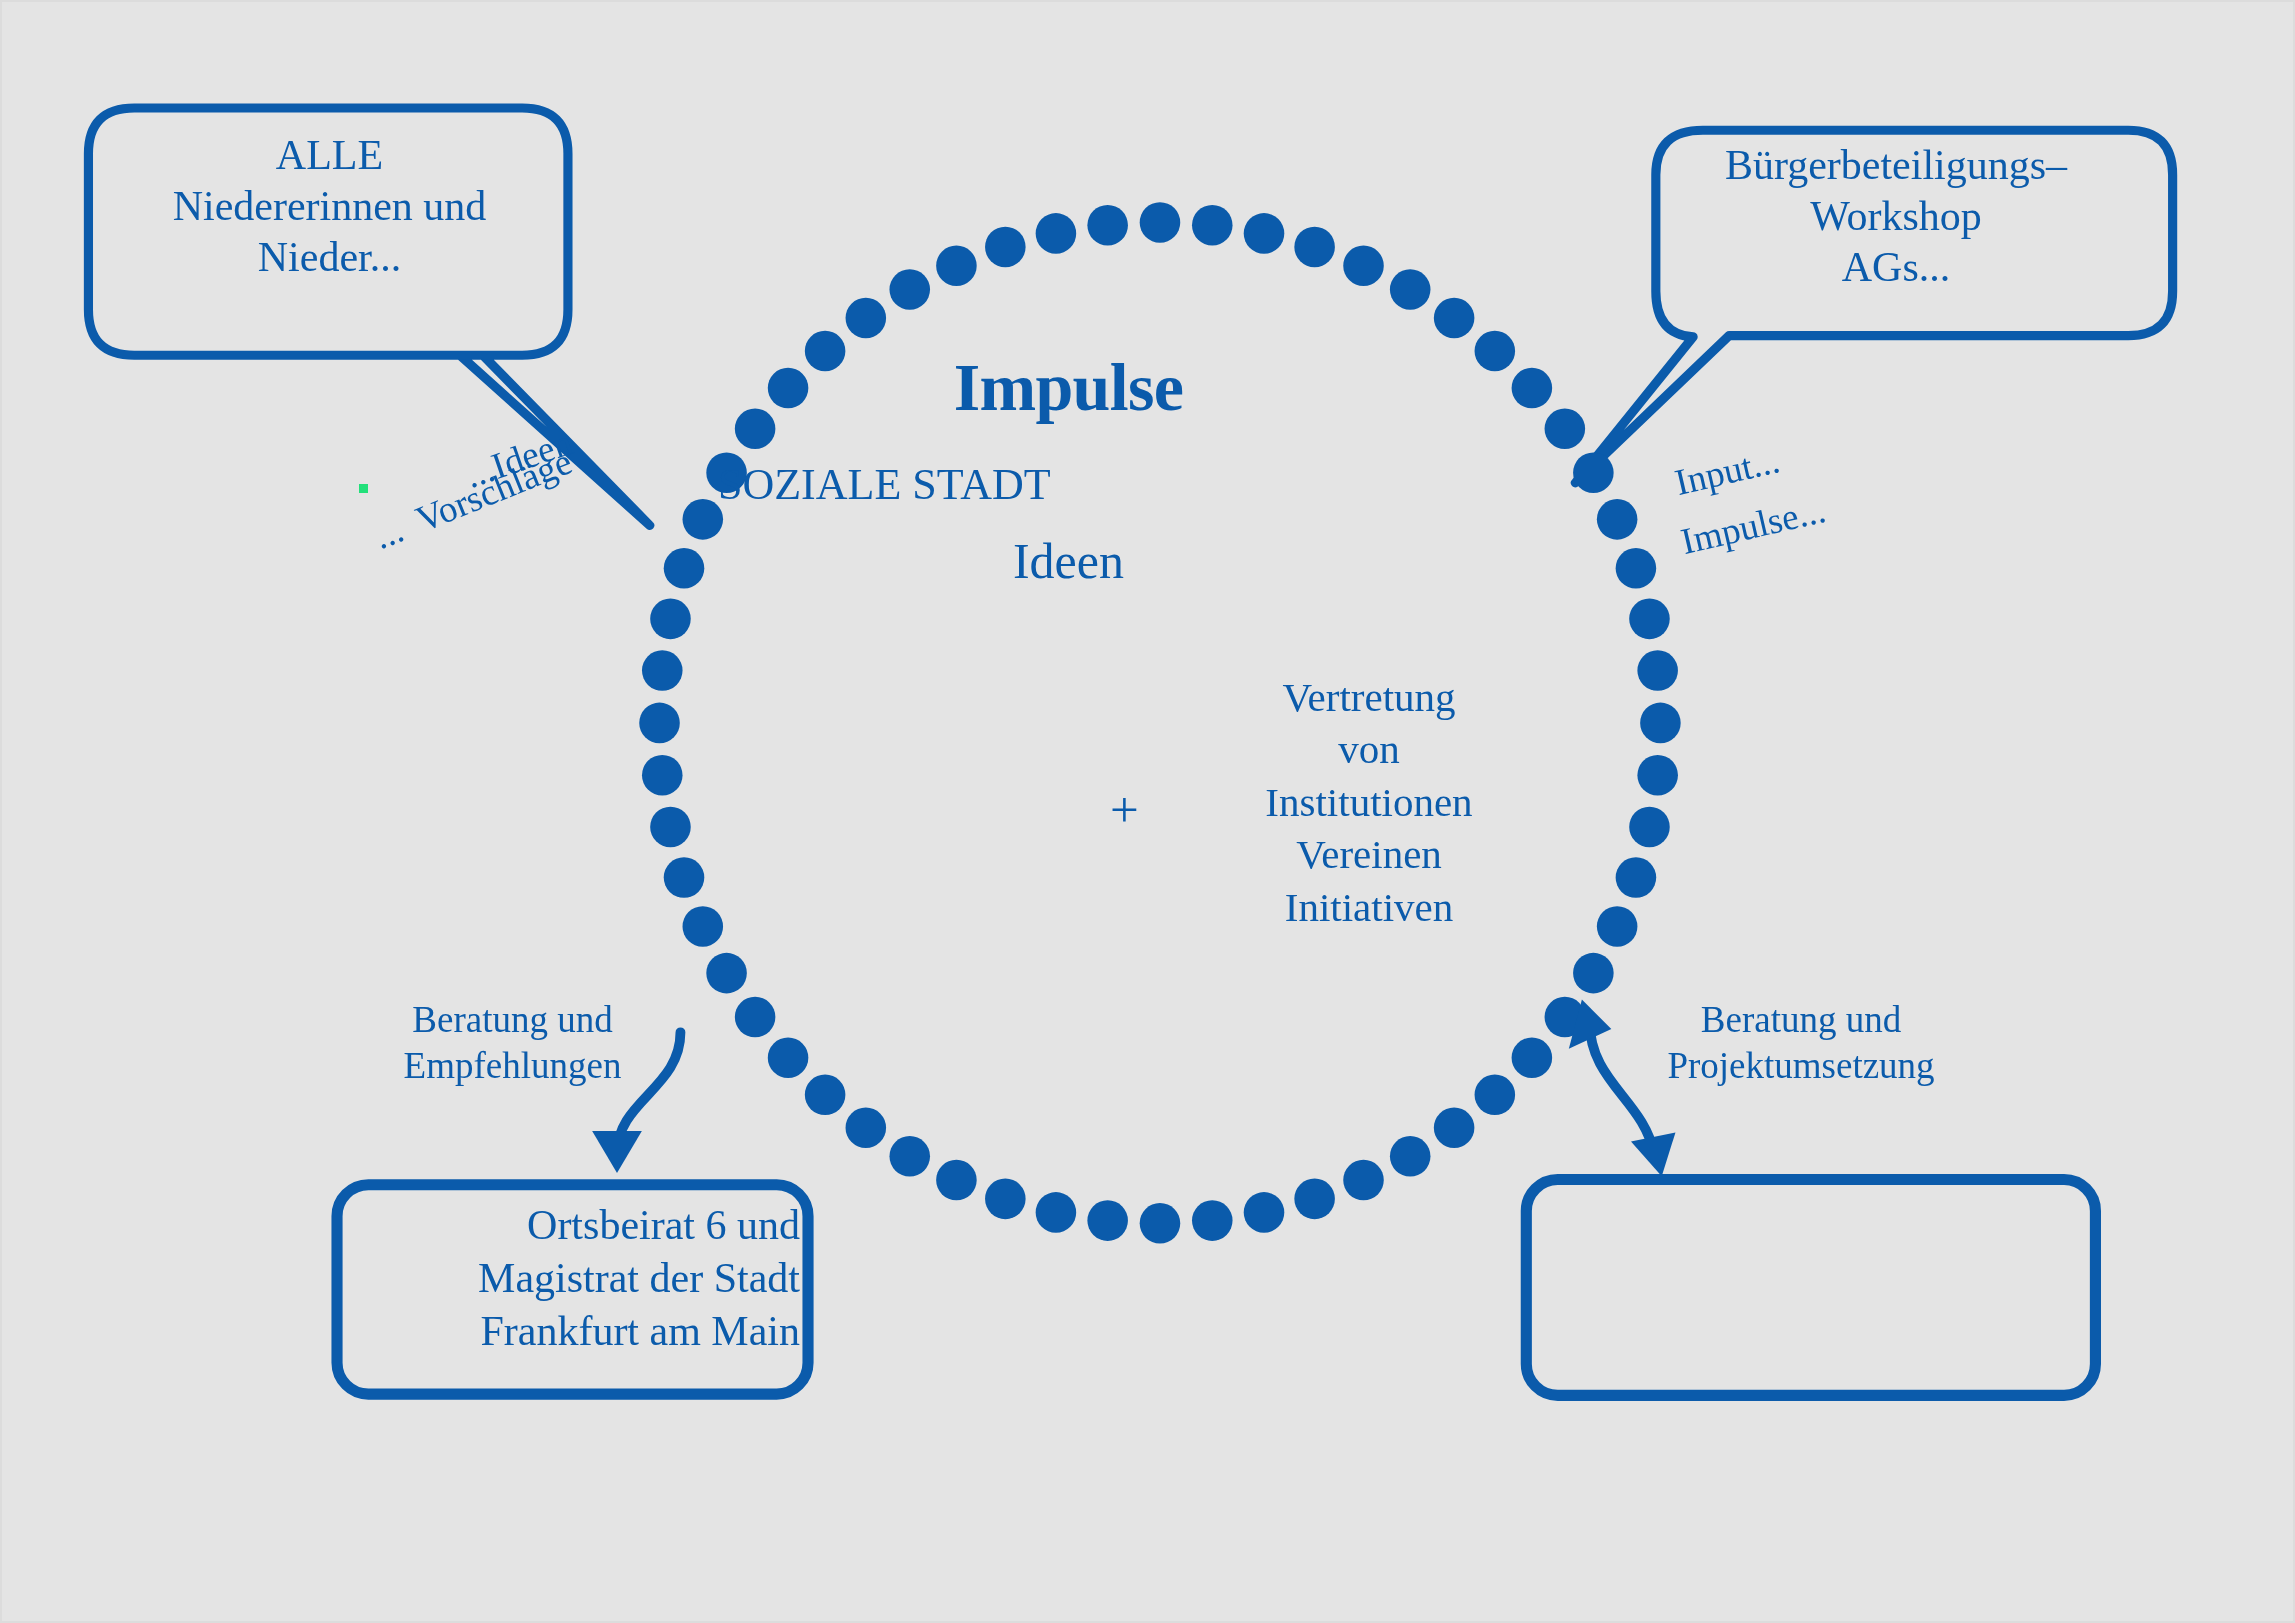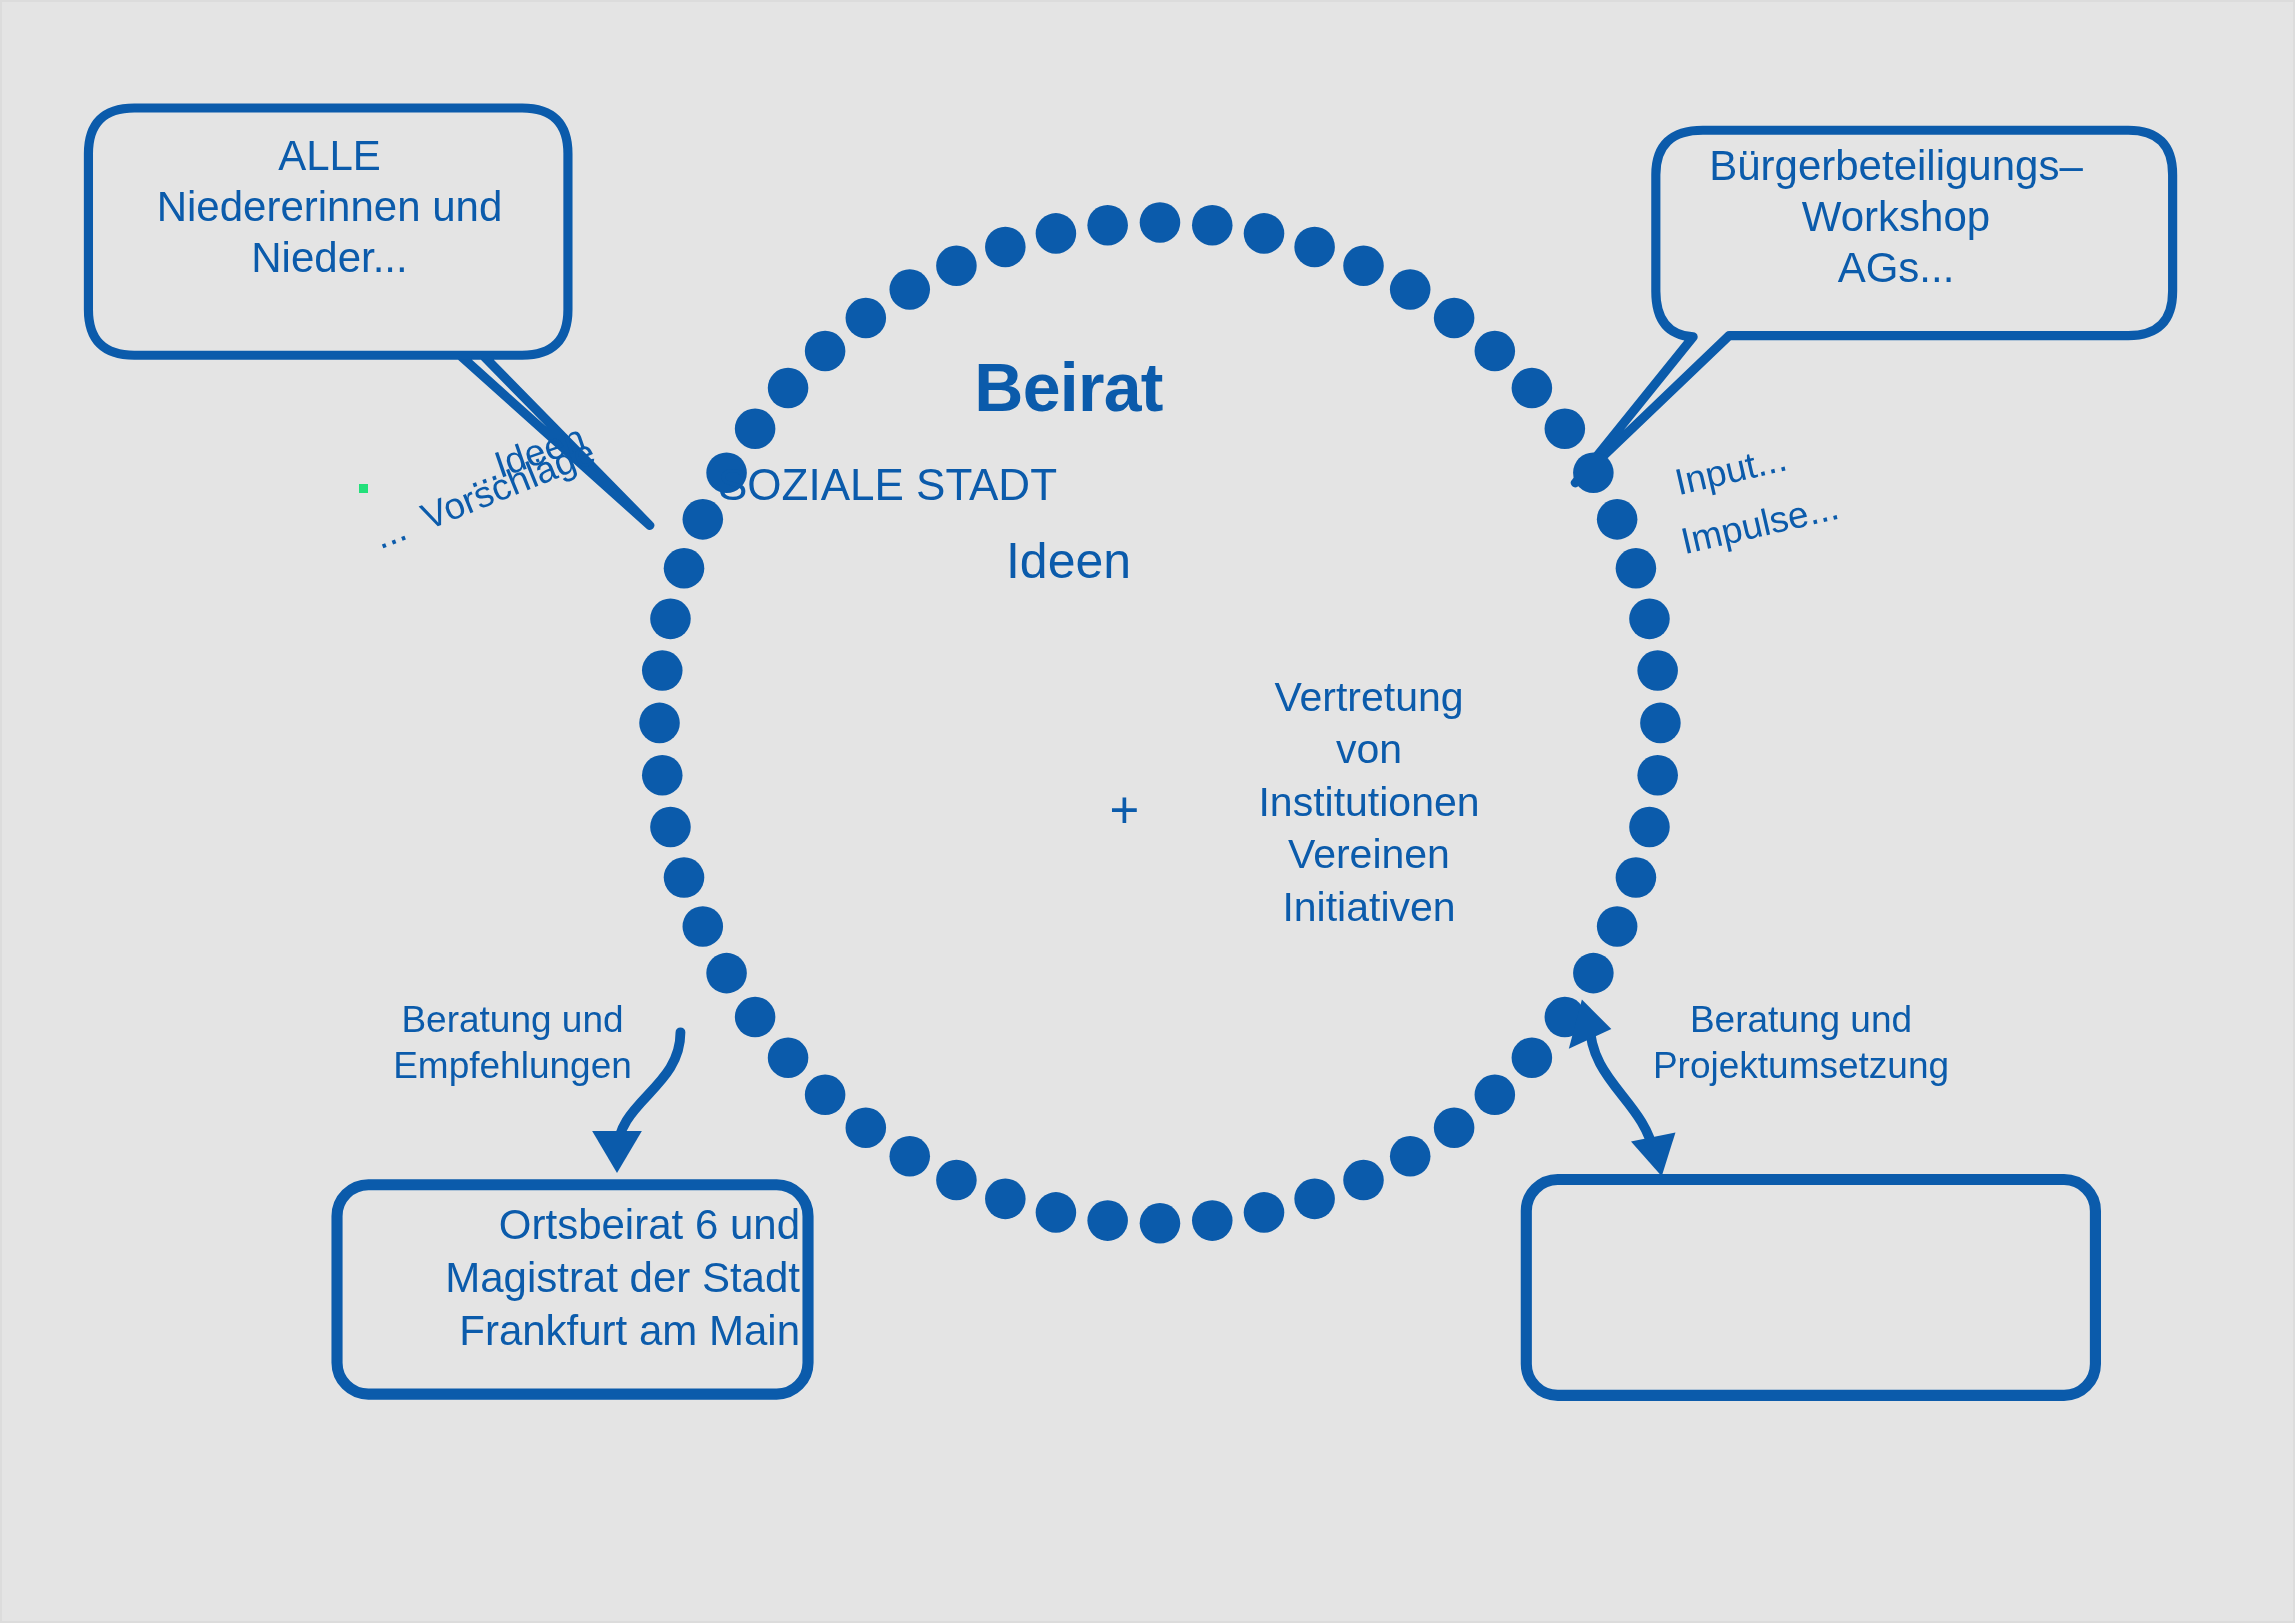"ALLE" #stage { font-family: Liberation Sans, sans-serif -> Liberation Serif, serif }
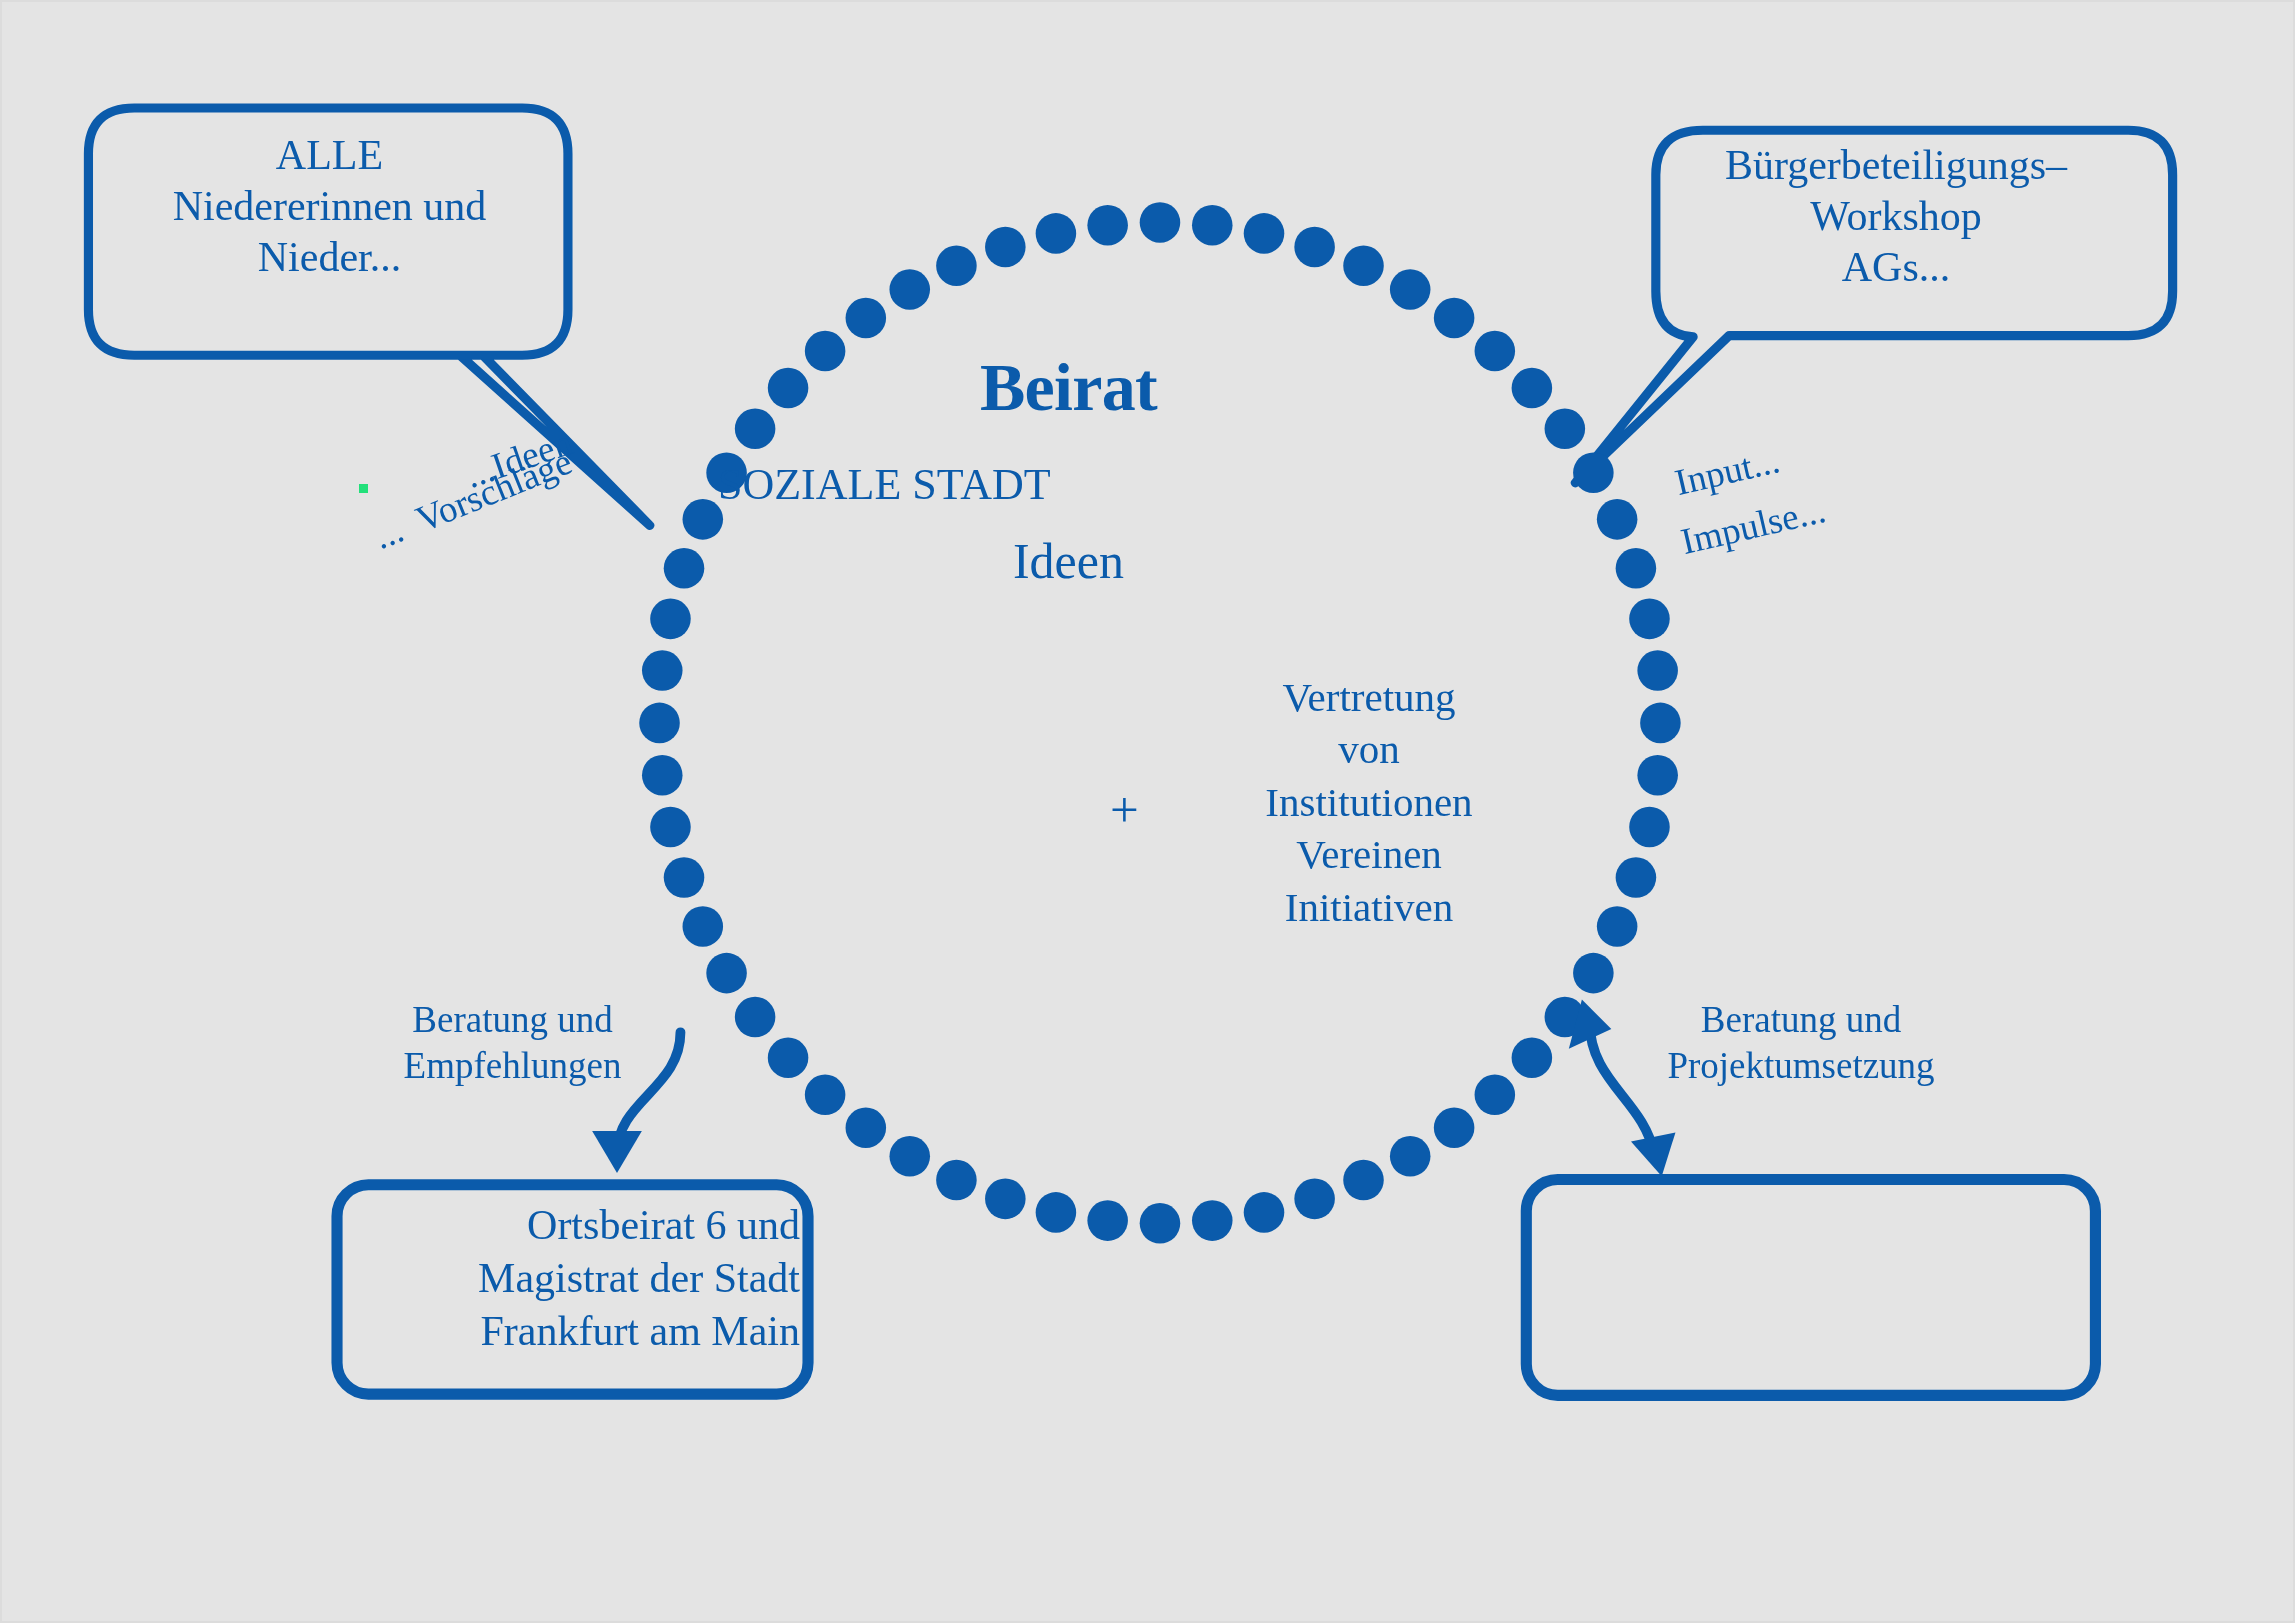"Beirat" div.txt { text: Beirat -> Impulse }
